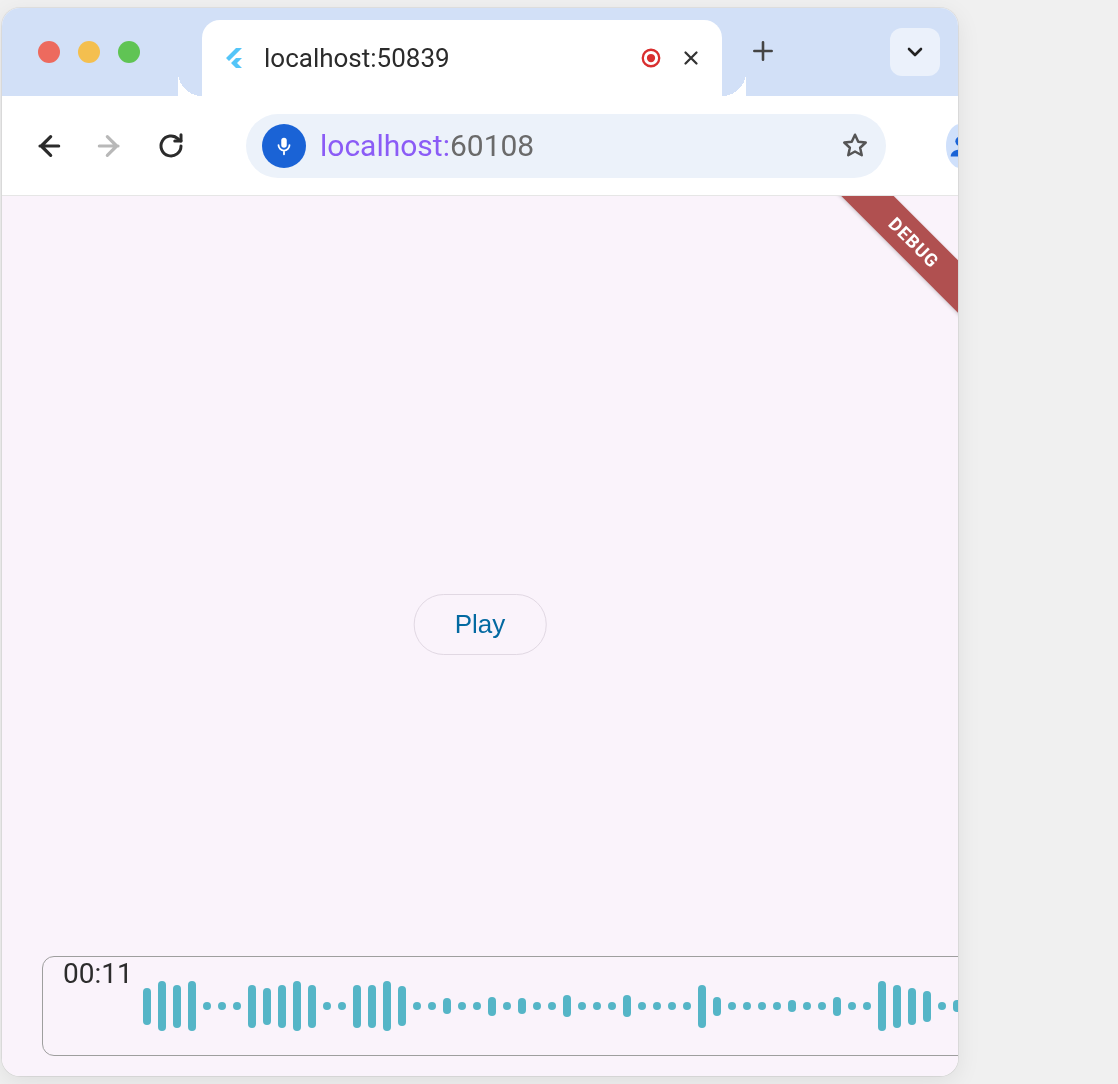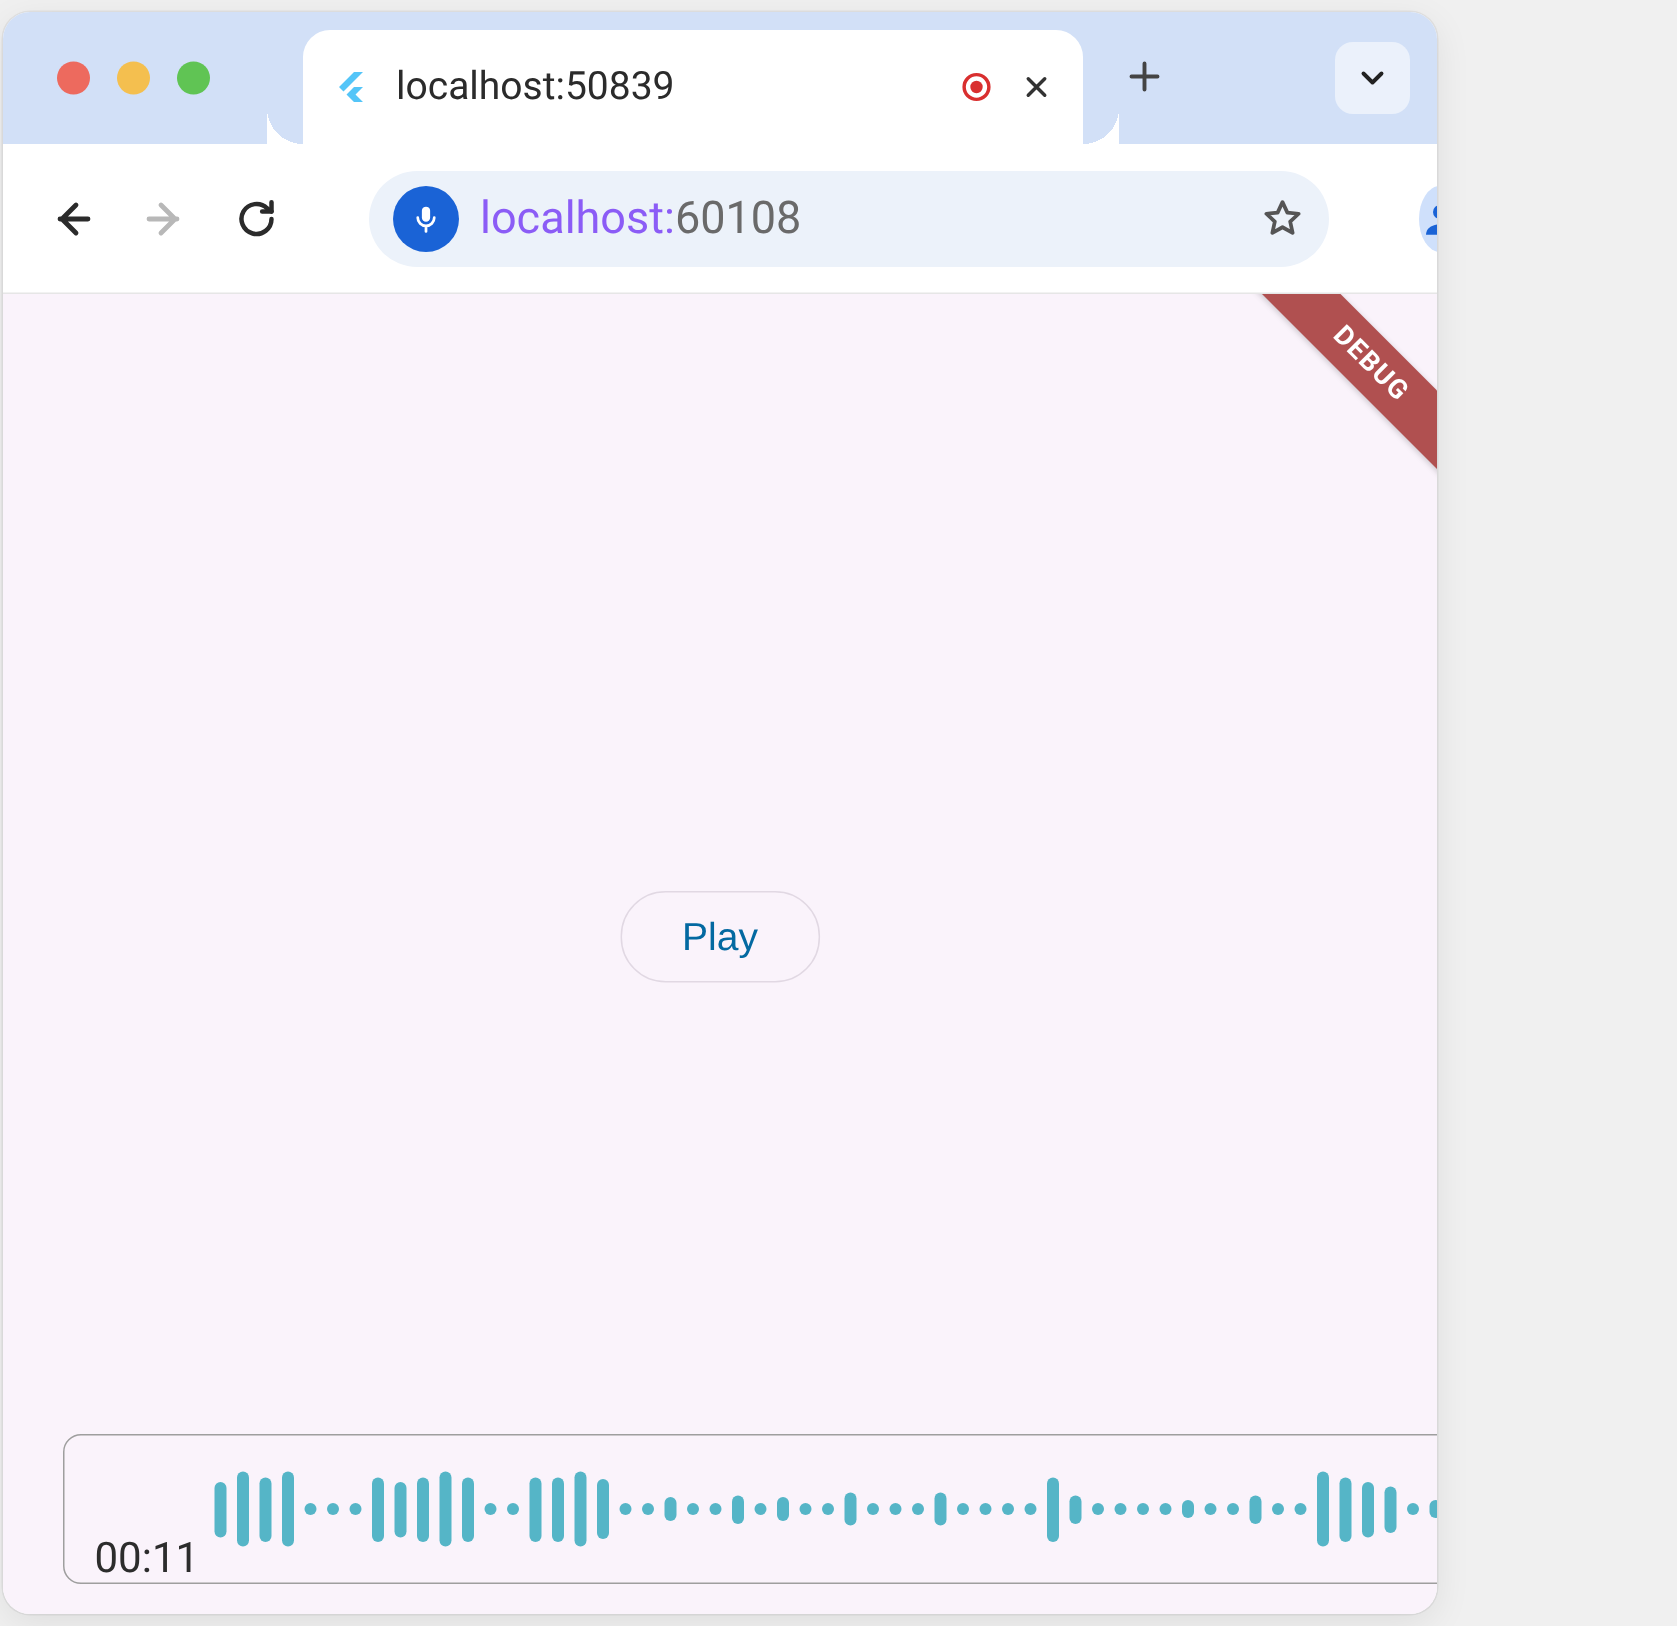"00:11" .wave-box { align-items: flex-end -> flex-start }
